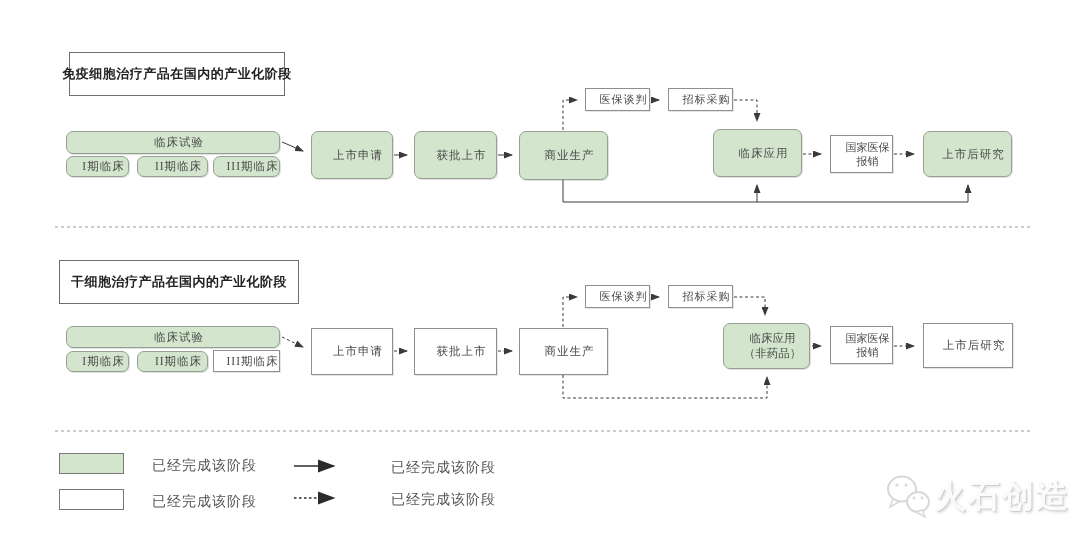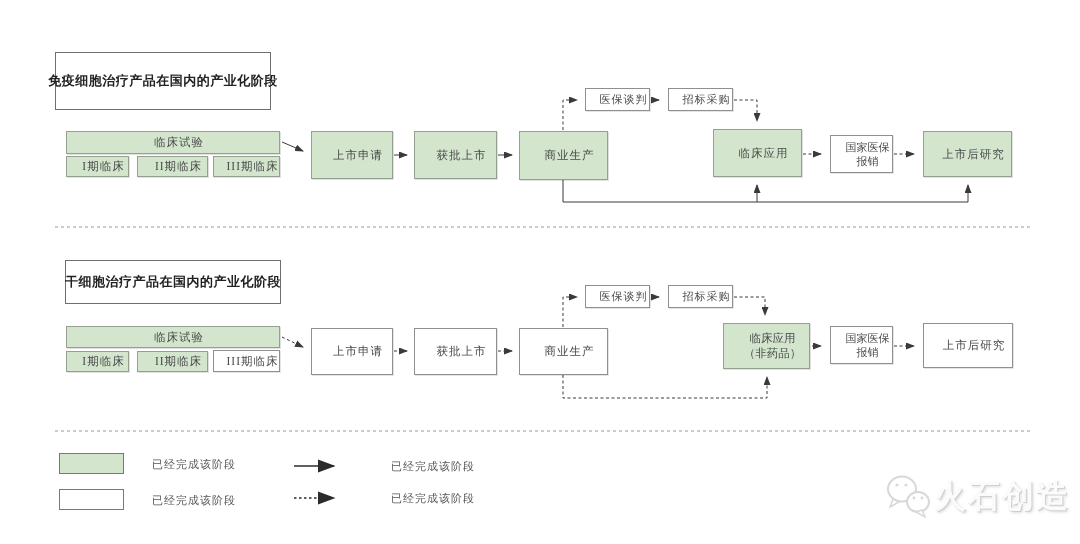"免疫细胞治疗产品在国内的产业化阶段" div.title-box { height: 58px -> 44px; left: 55px -> 69px }
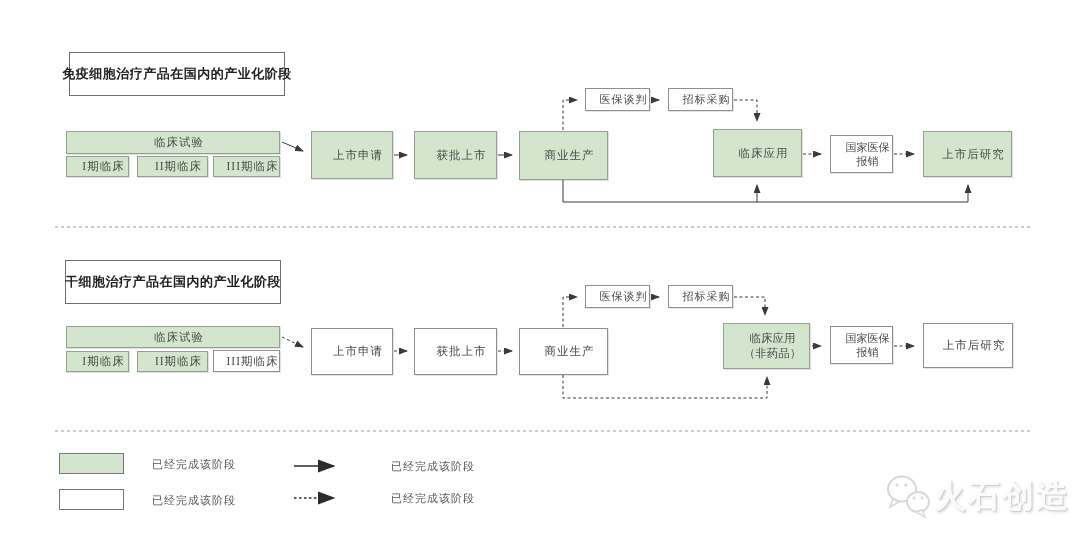"临床试验" .green { border-radius: none -> 7px }
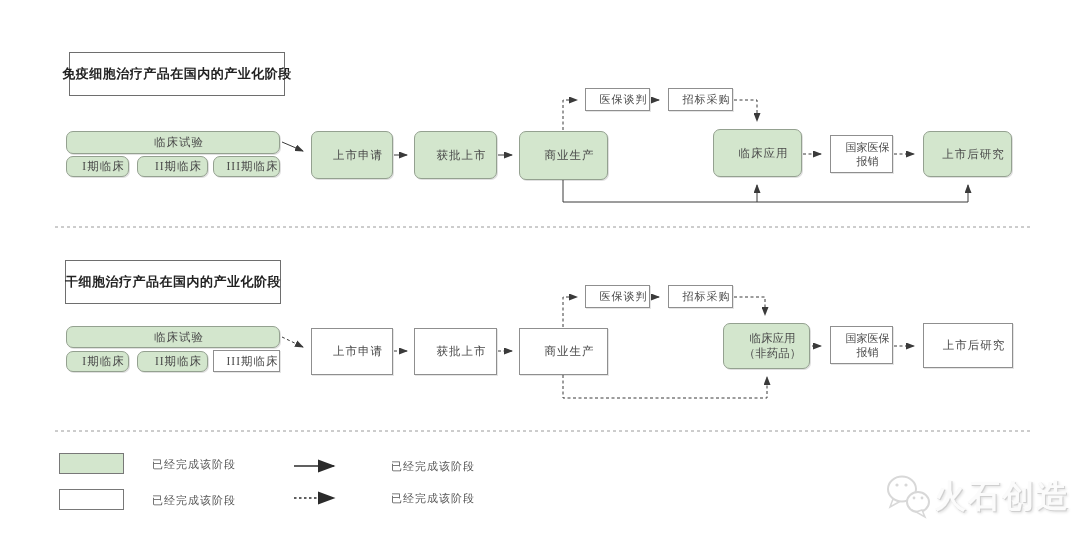"干细胞治疗产品在国内的产业化阶段" div.title-box { left: 65px -> 59px; width: 216px -> 240px }
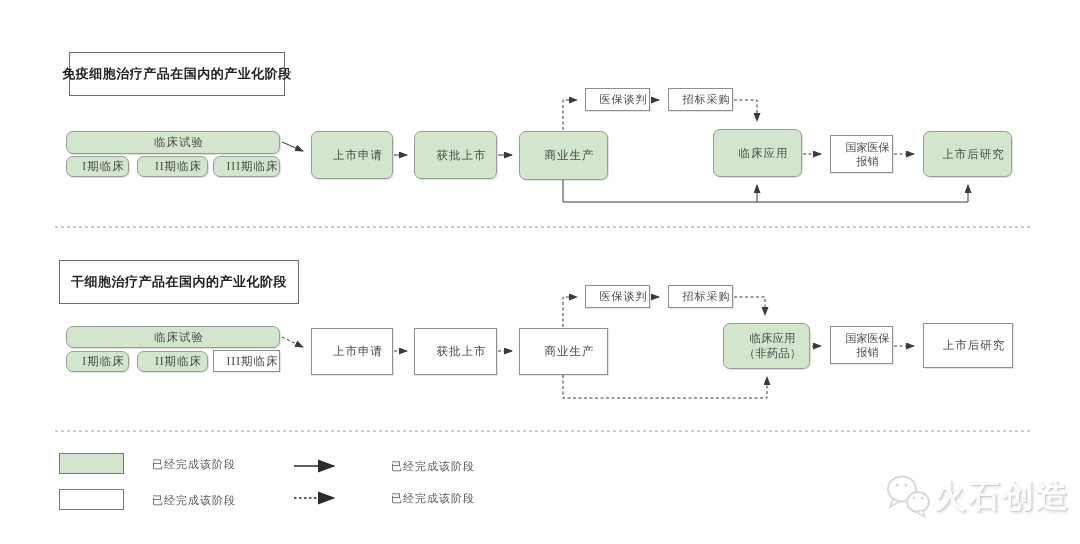"已经完成该阶段" .legend-label { font-size: 11px -> 14px }
